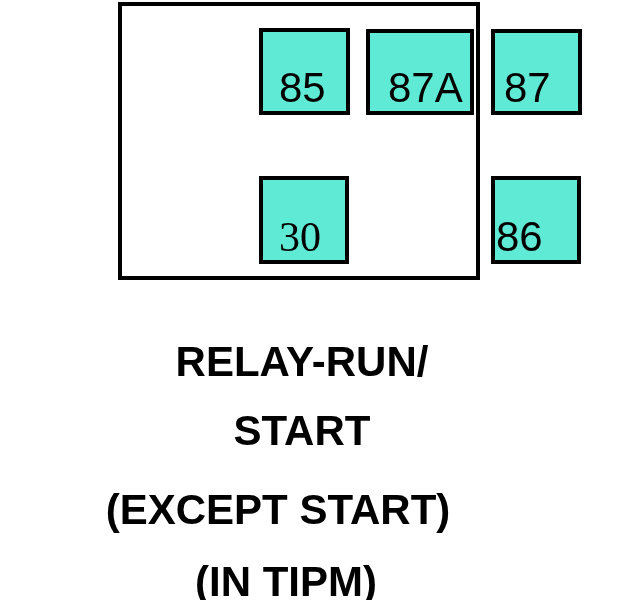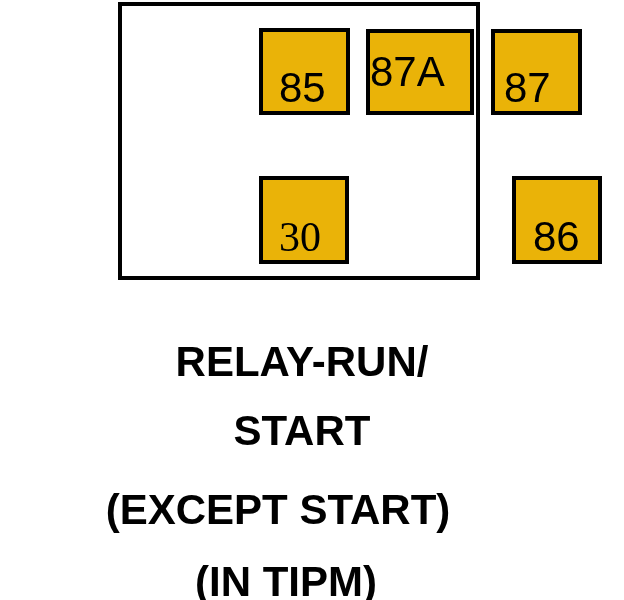"85" .pin { background: #eab308 -> #5eead4 }
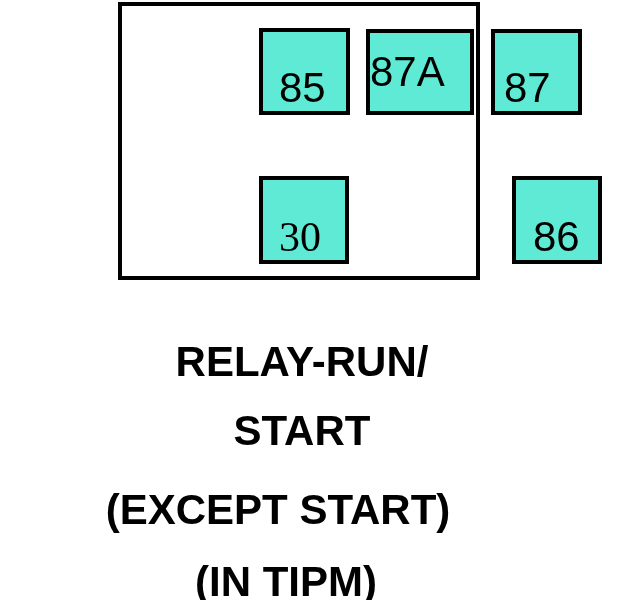"87A" .pin-87a { align-items: center -> none; padding-left: 0 -> 18px }
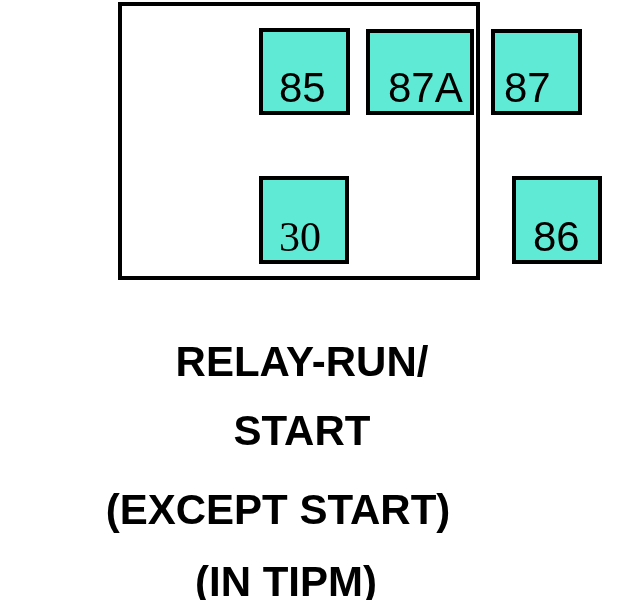"86" .pin-86 { margin-left: 21px -> none; padding-left: 17px -> 1px }
